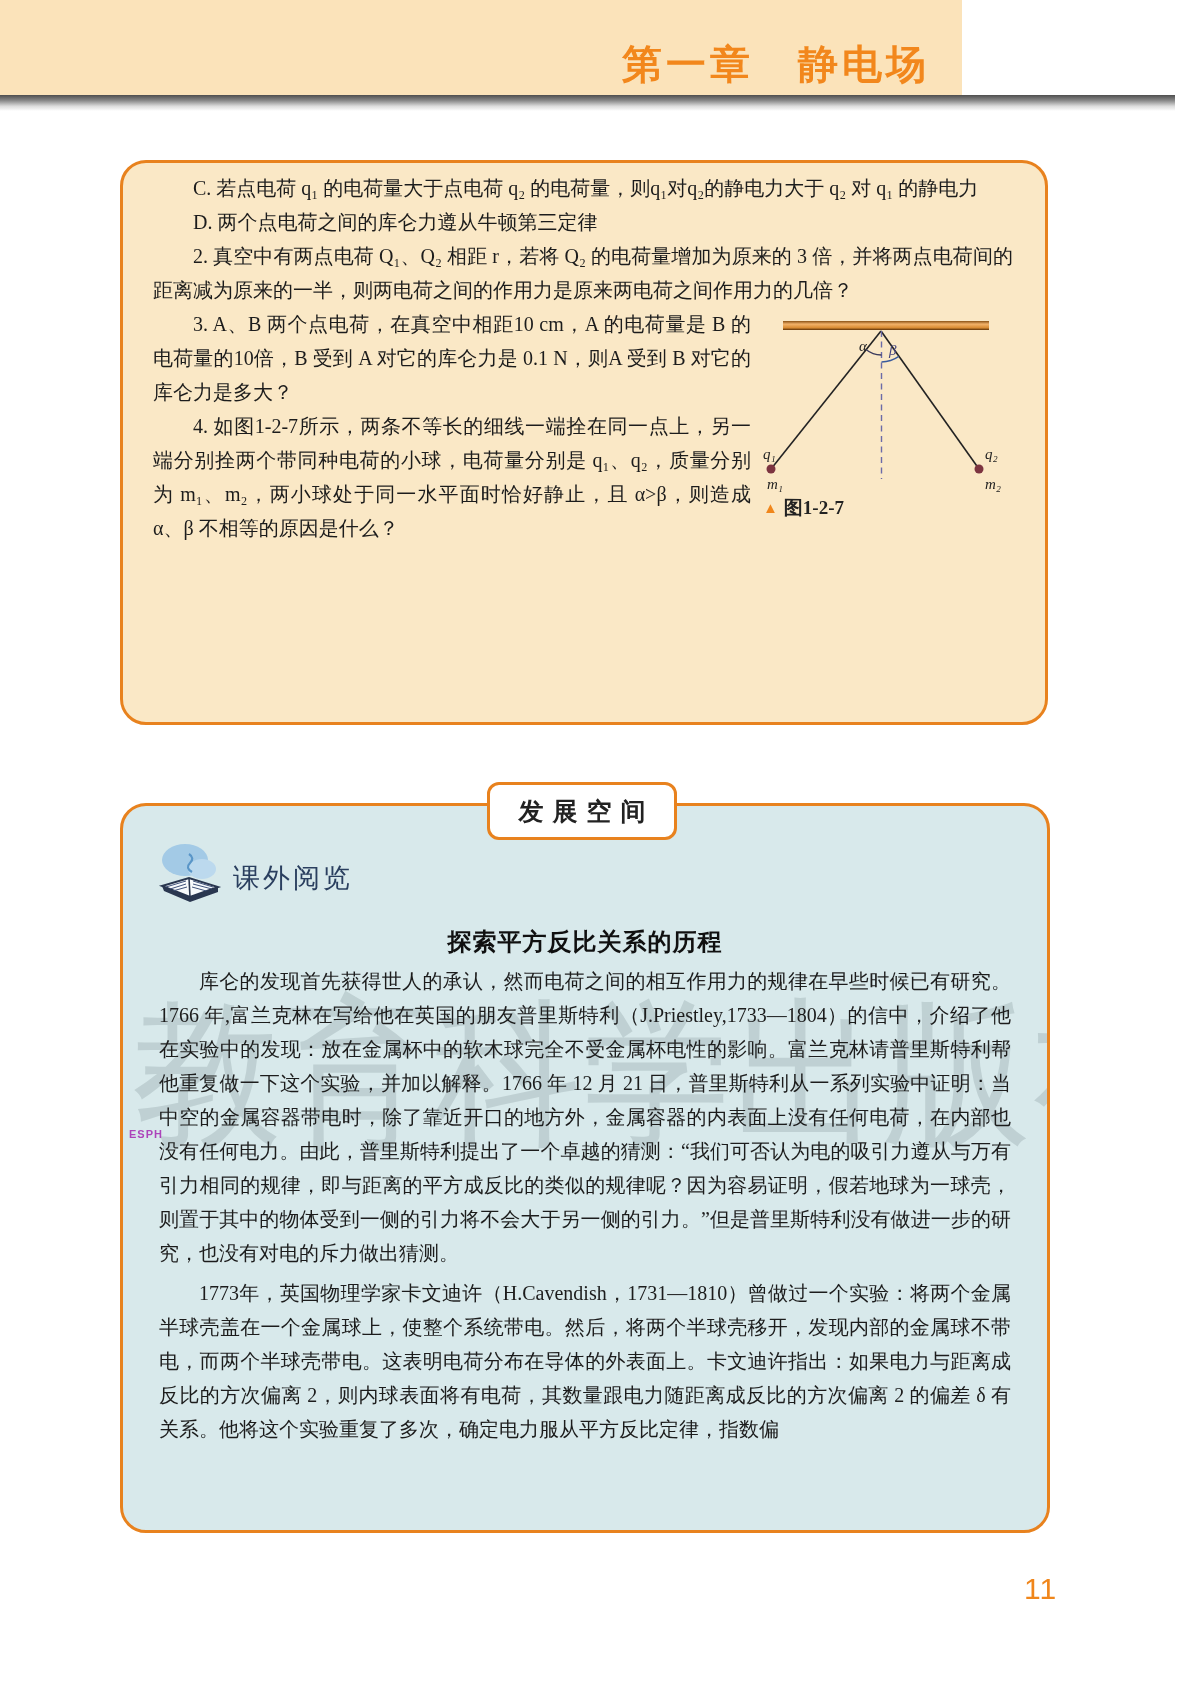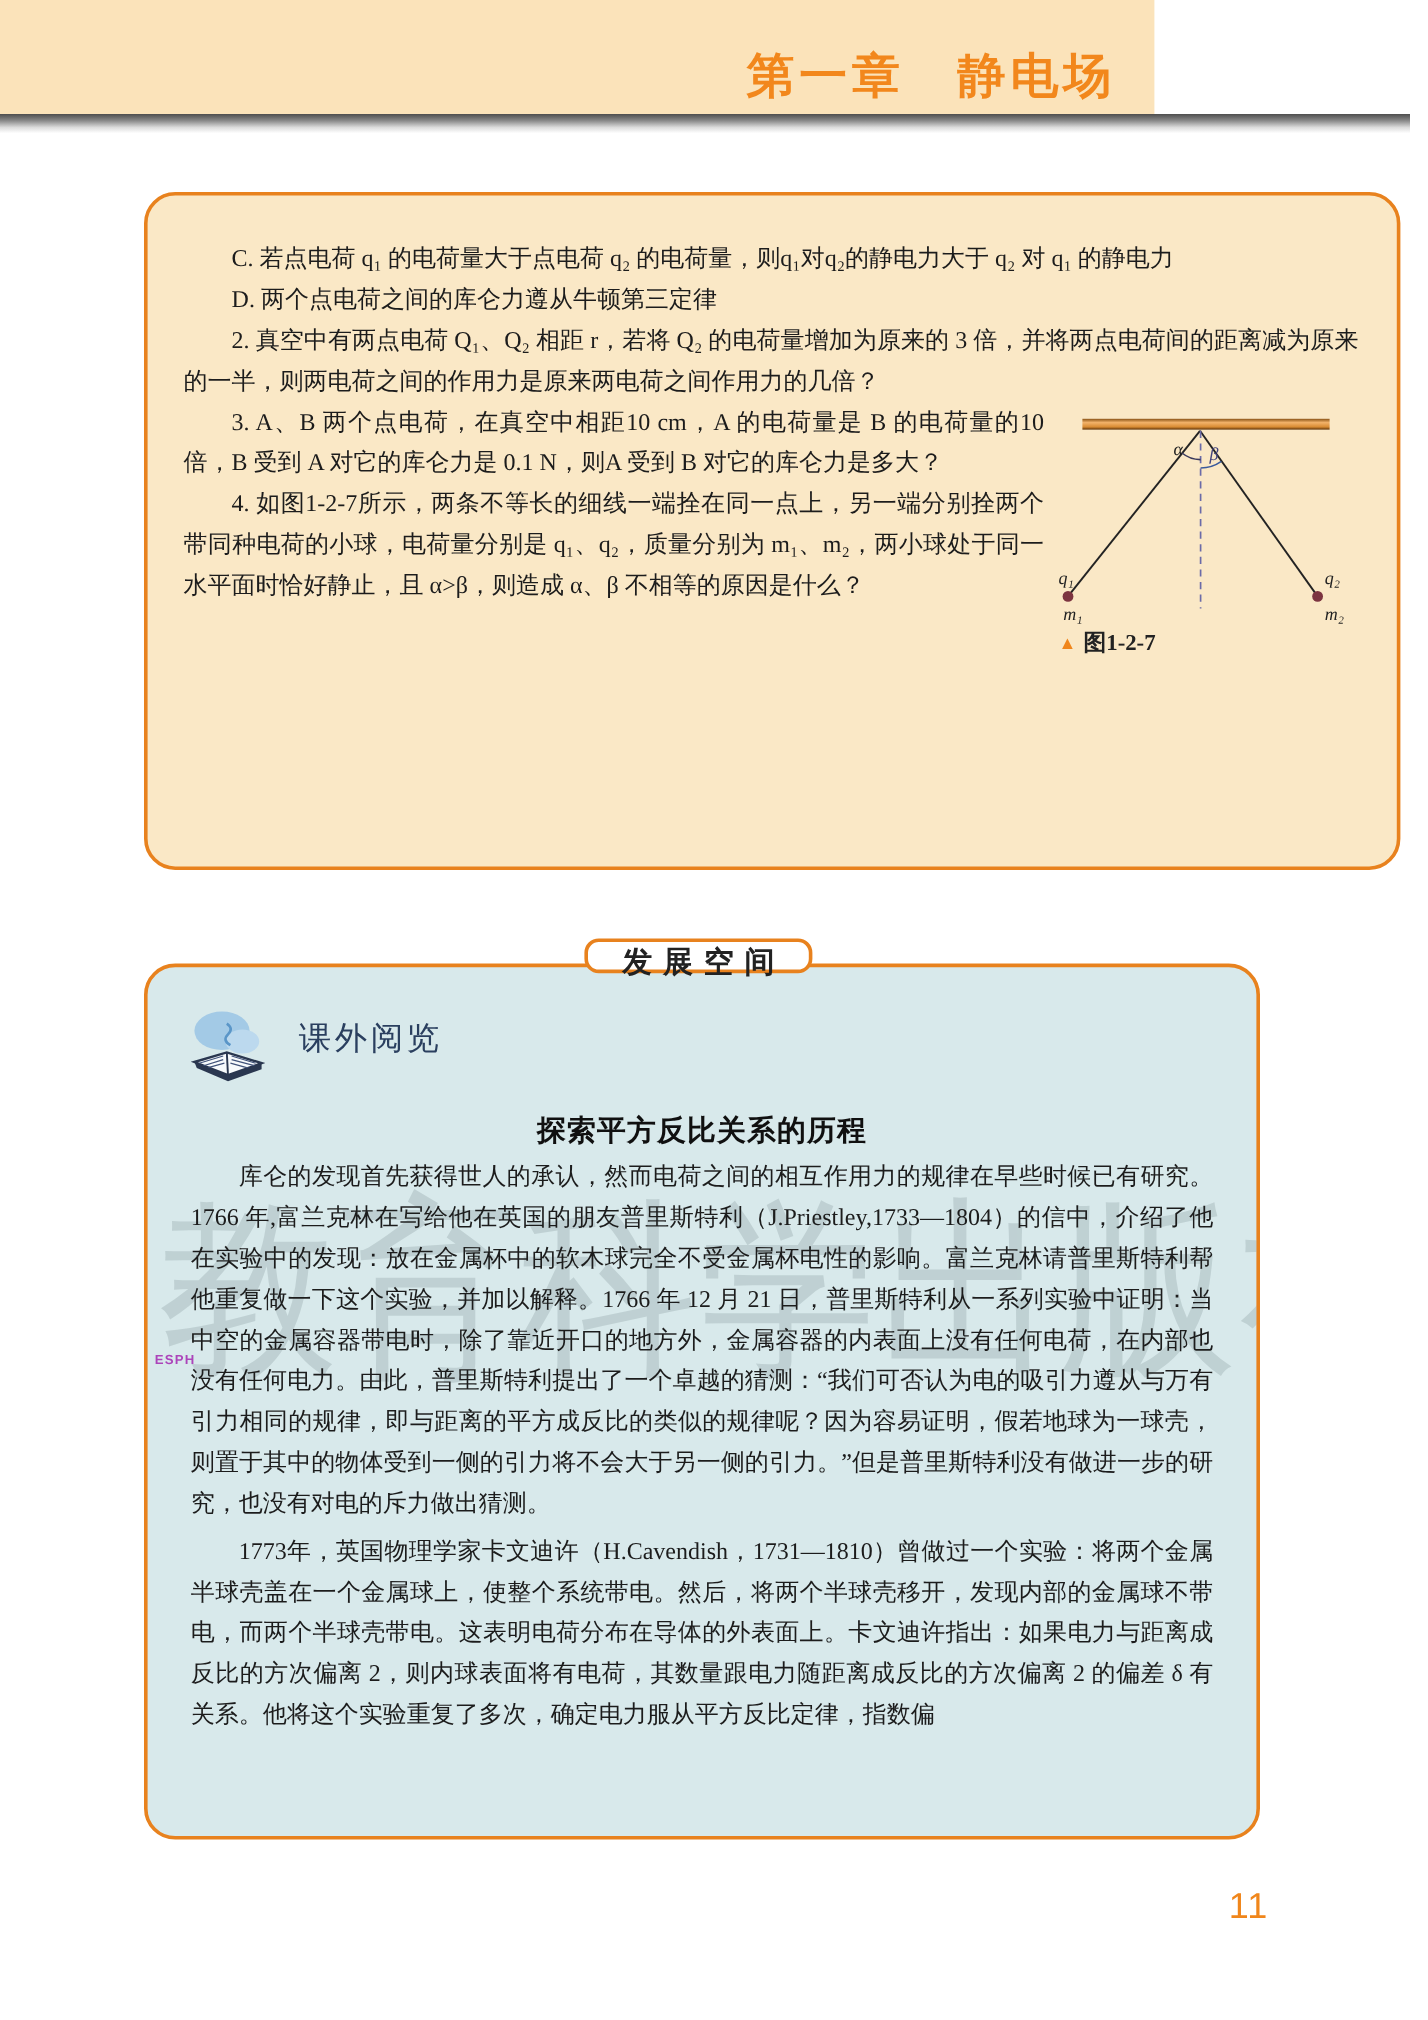"C. 若点电荷 q₁ 的电荷量大于点电荷 q₂" .problems-box { padding: 36px 32px 0 30px -> 8px 32px 0 30px; width: 1047px -> 928px }
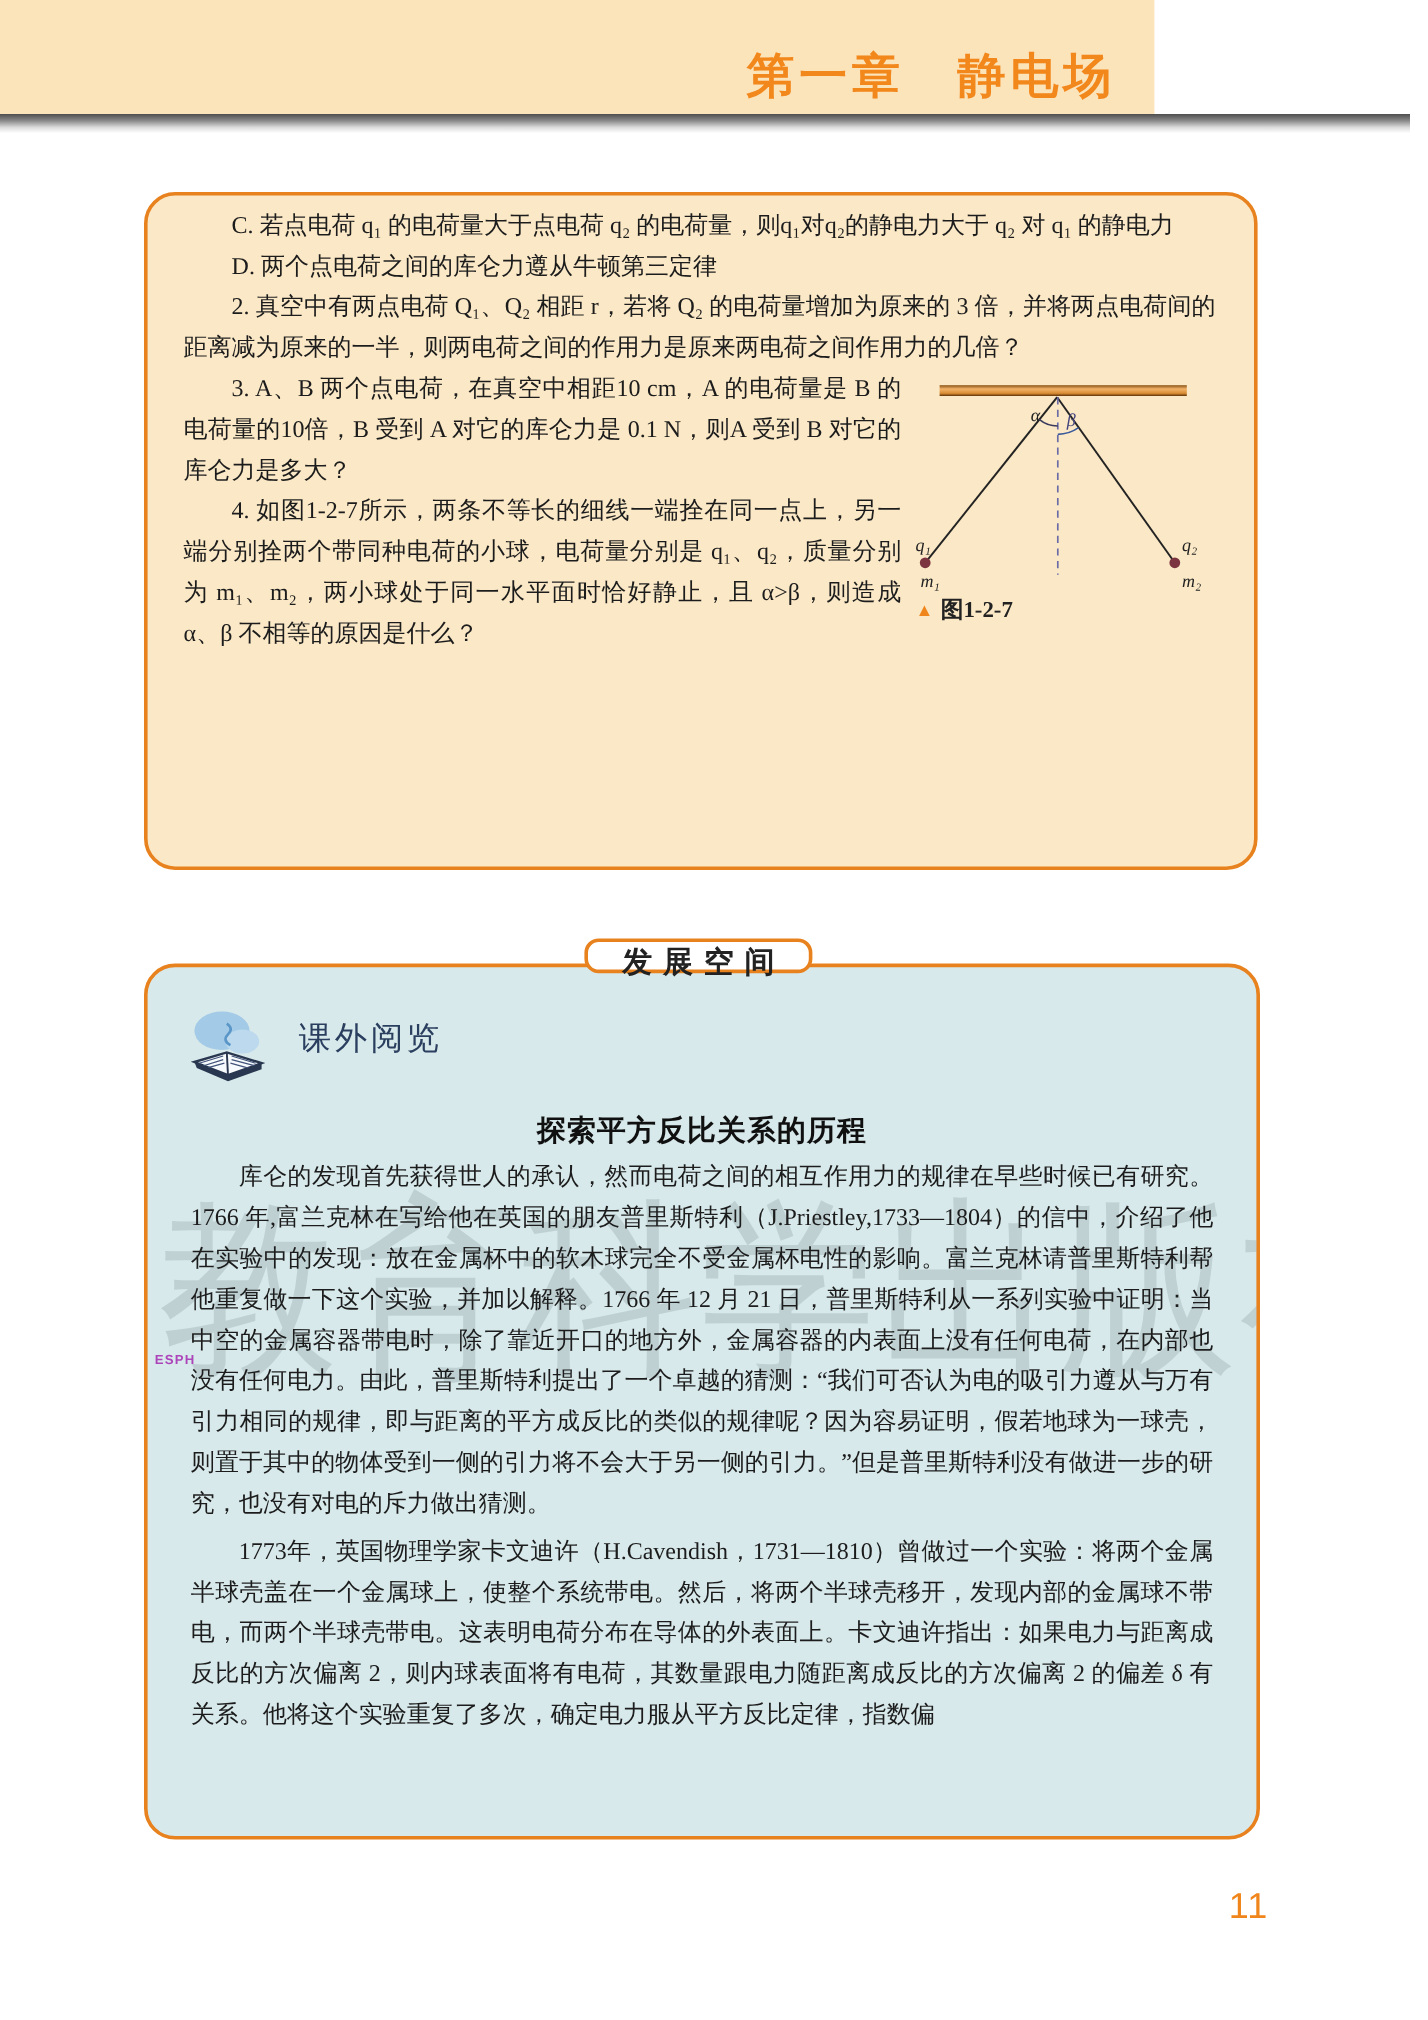"发展空间" .dev-badge { align-items: flex-start -> center; height: 29px -> 58px }
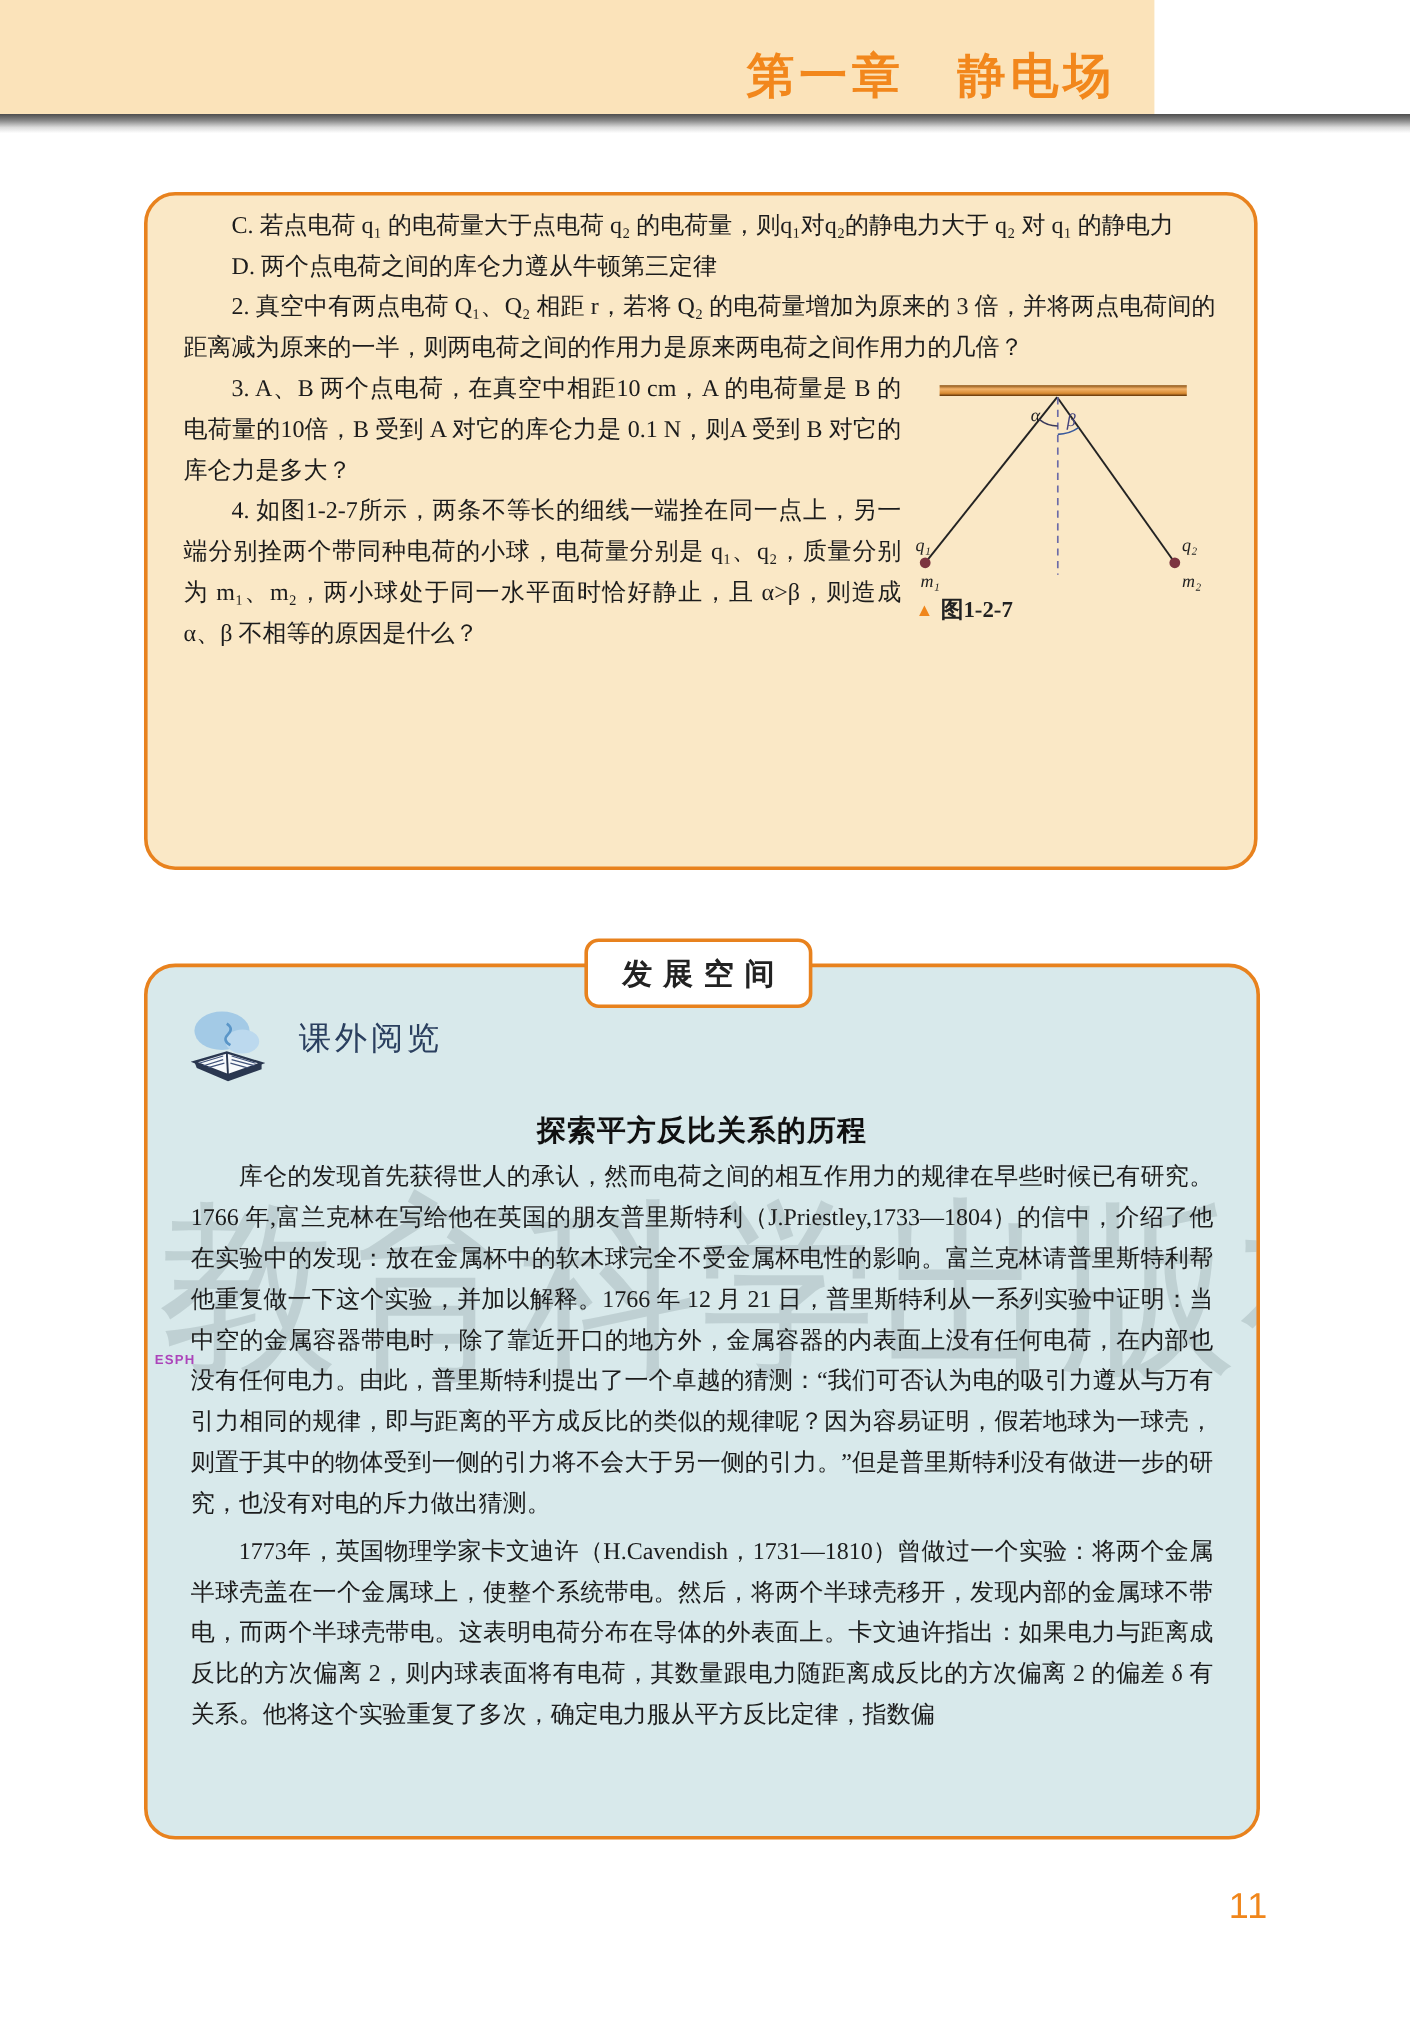"课外阅览" .reading-tag { align-items: center -> flex-end; gap: 16px -> none }
